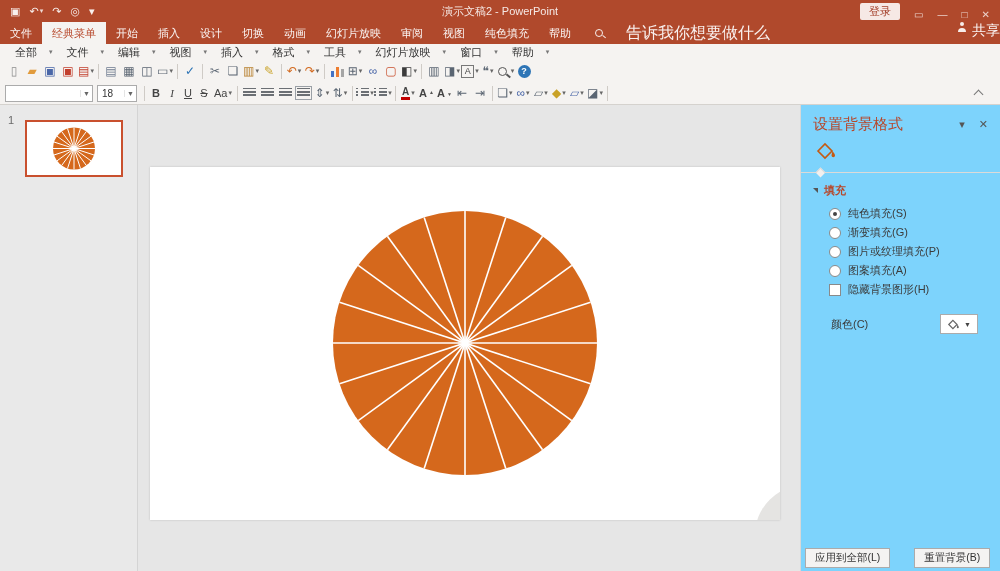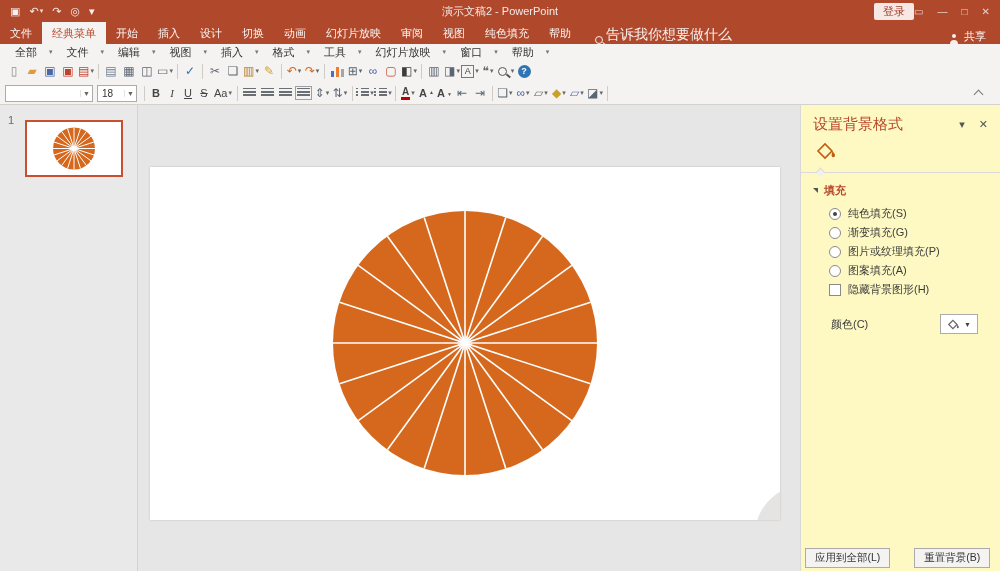"登录" .tb-right { align-items: center -> flex-end; gap: none -> 14px }
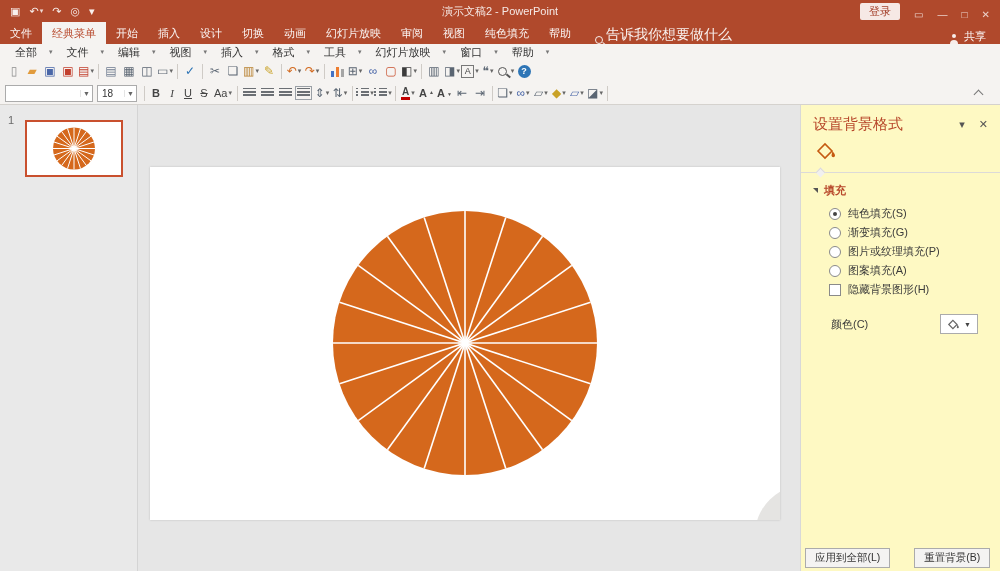"告诉我你想要做什么" .tellme { align-items: flex-end -> center; font-size: 14px -> 16px; gap: 3px -> 23px }
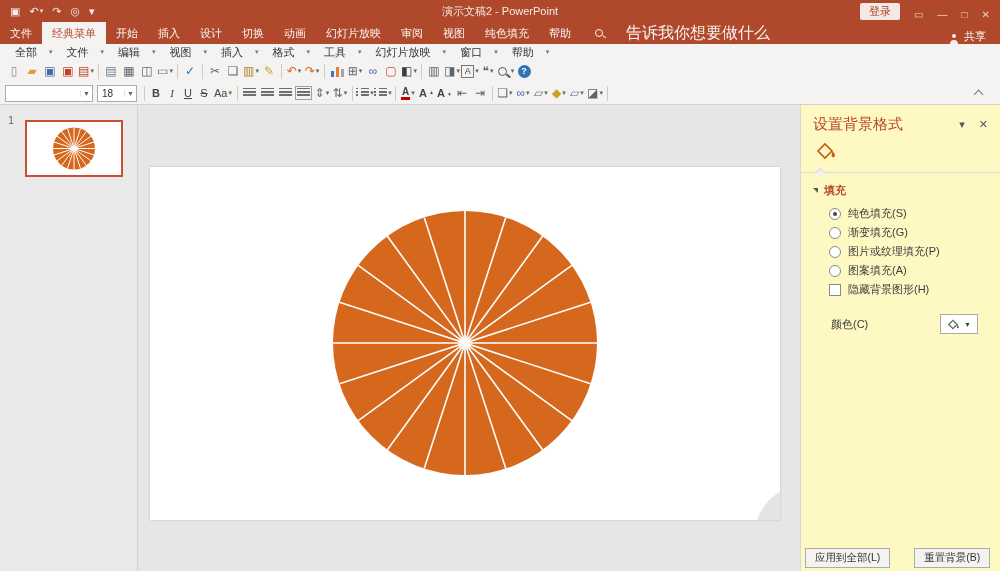"共享" .share { align-items: flex-end -> flex-start; font-size: 11px -> 14px; padding-right: 14px -> 0 }
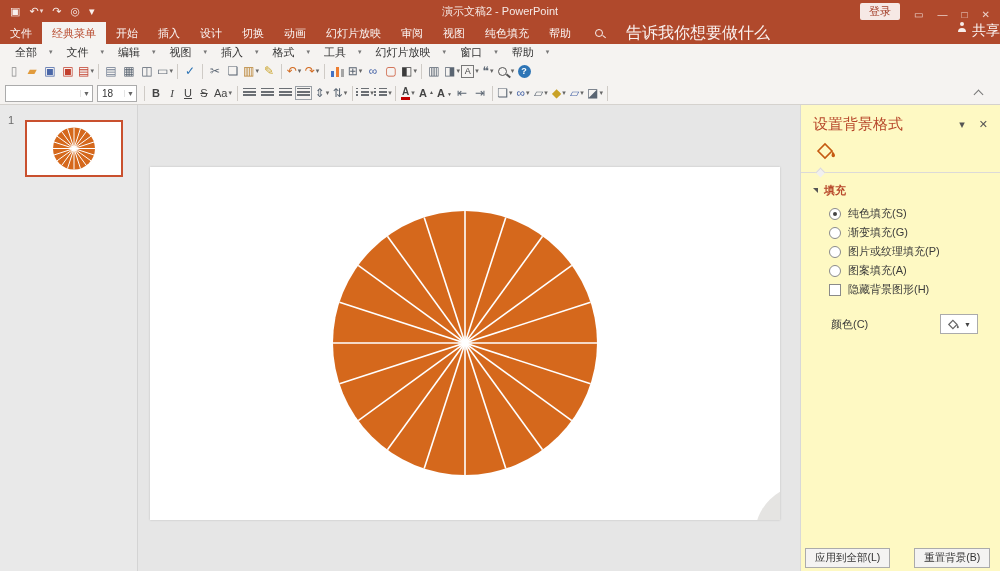"设置背景格式" .pane { background: #fef9c3 -> #7dd3fc }
